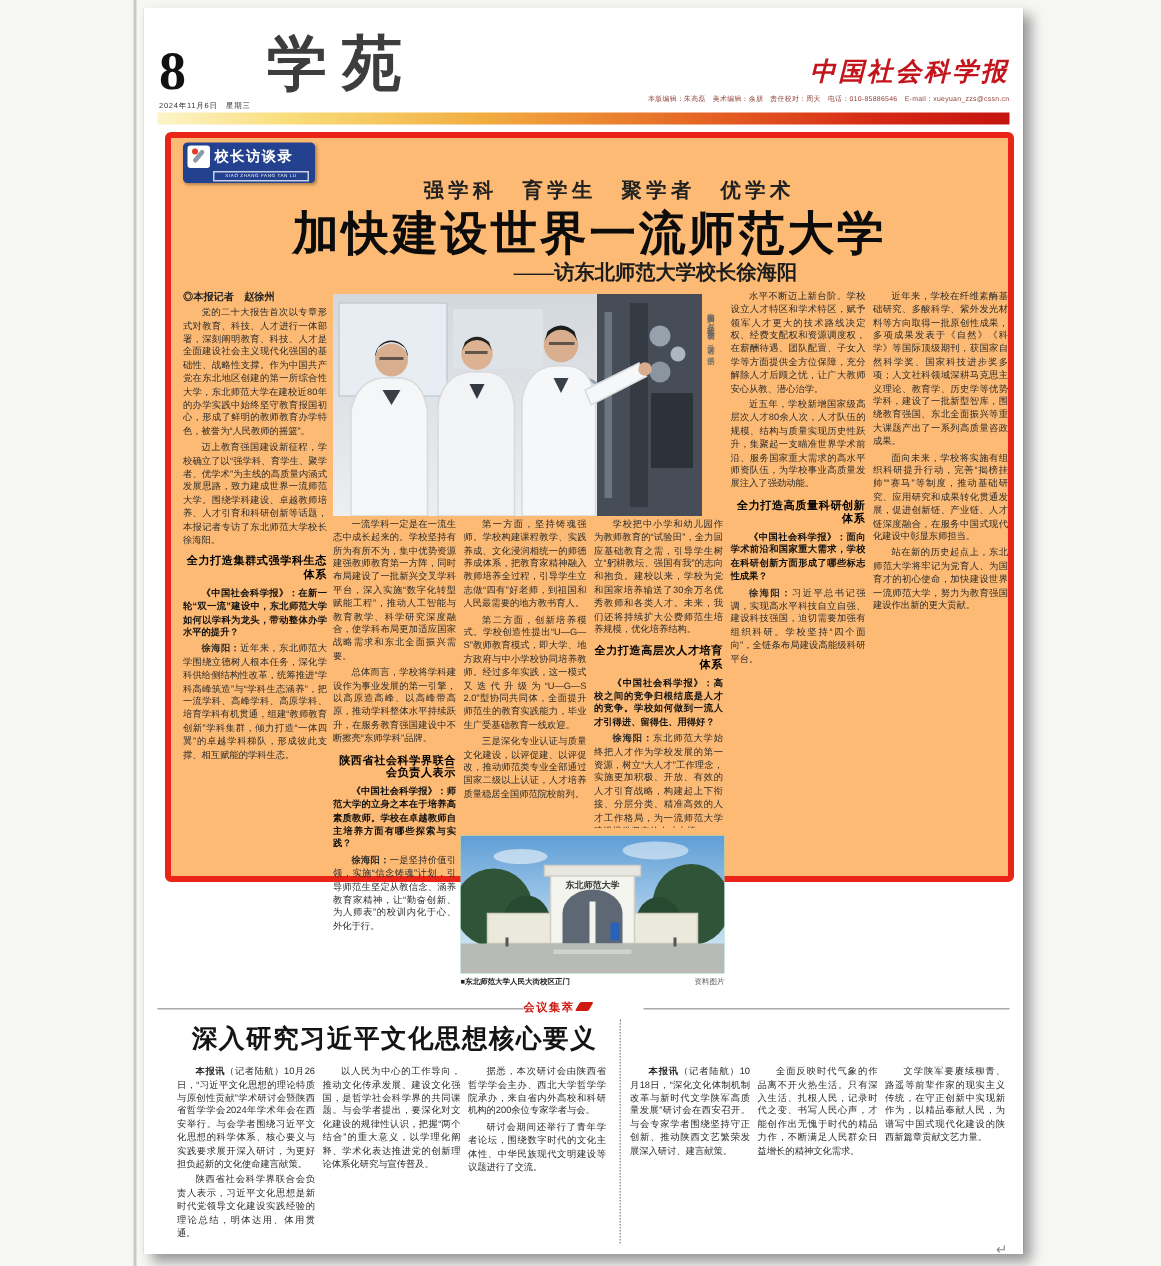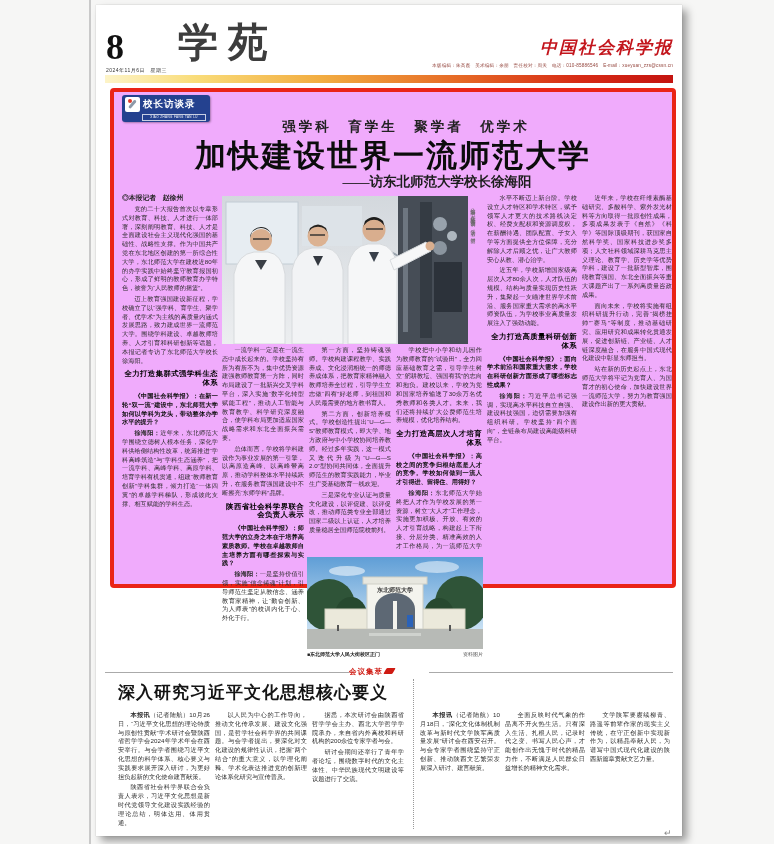"校长访谈录" .feature { background: #f0abfc -> #fdba74 }
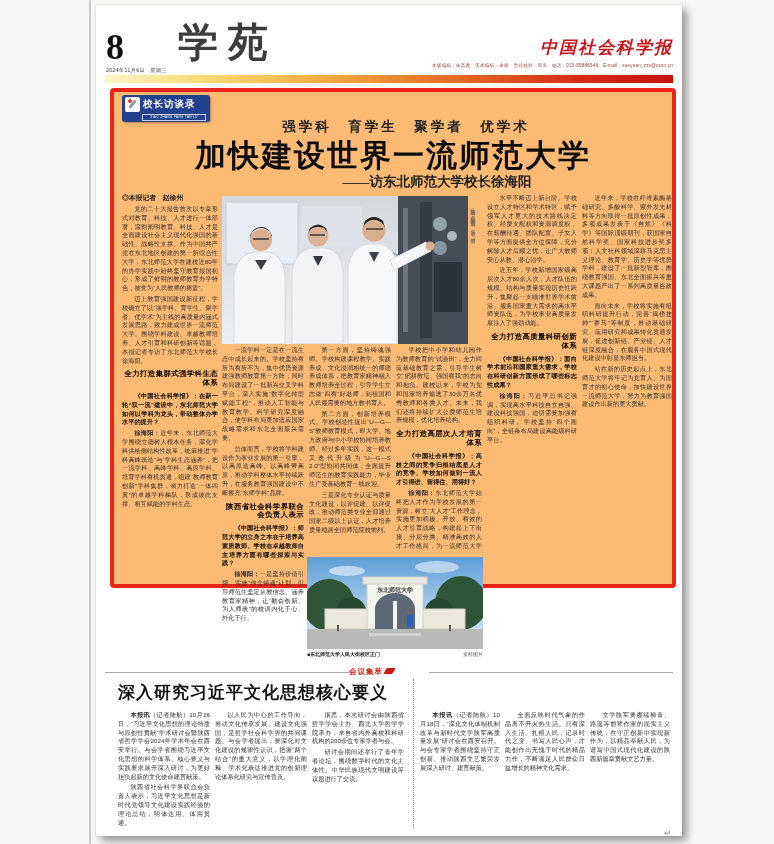"深入研究习近平文化思想核心要义" .bhead { text-align: left -> center }
